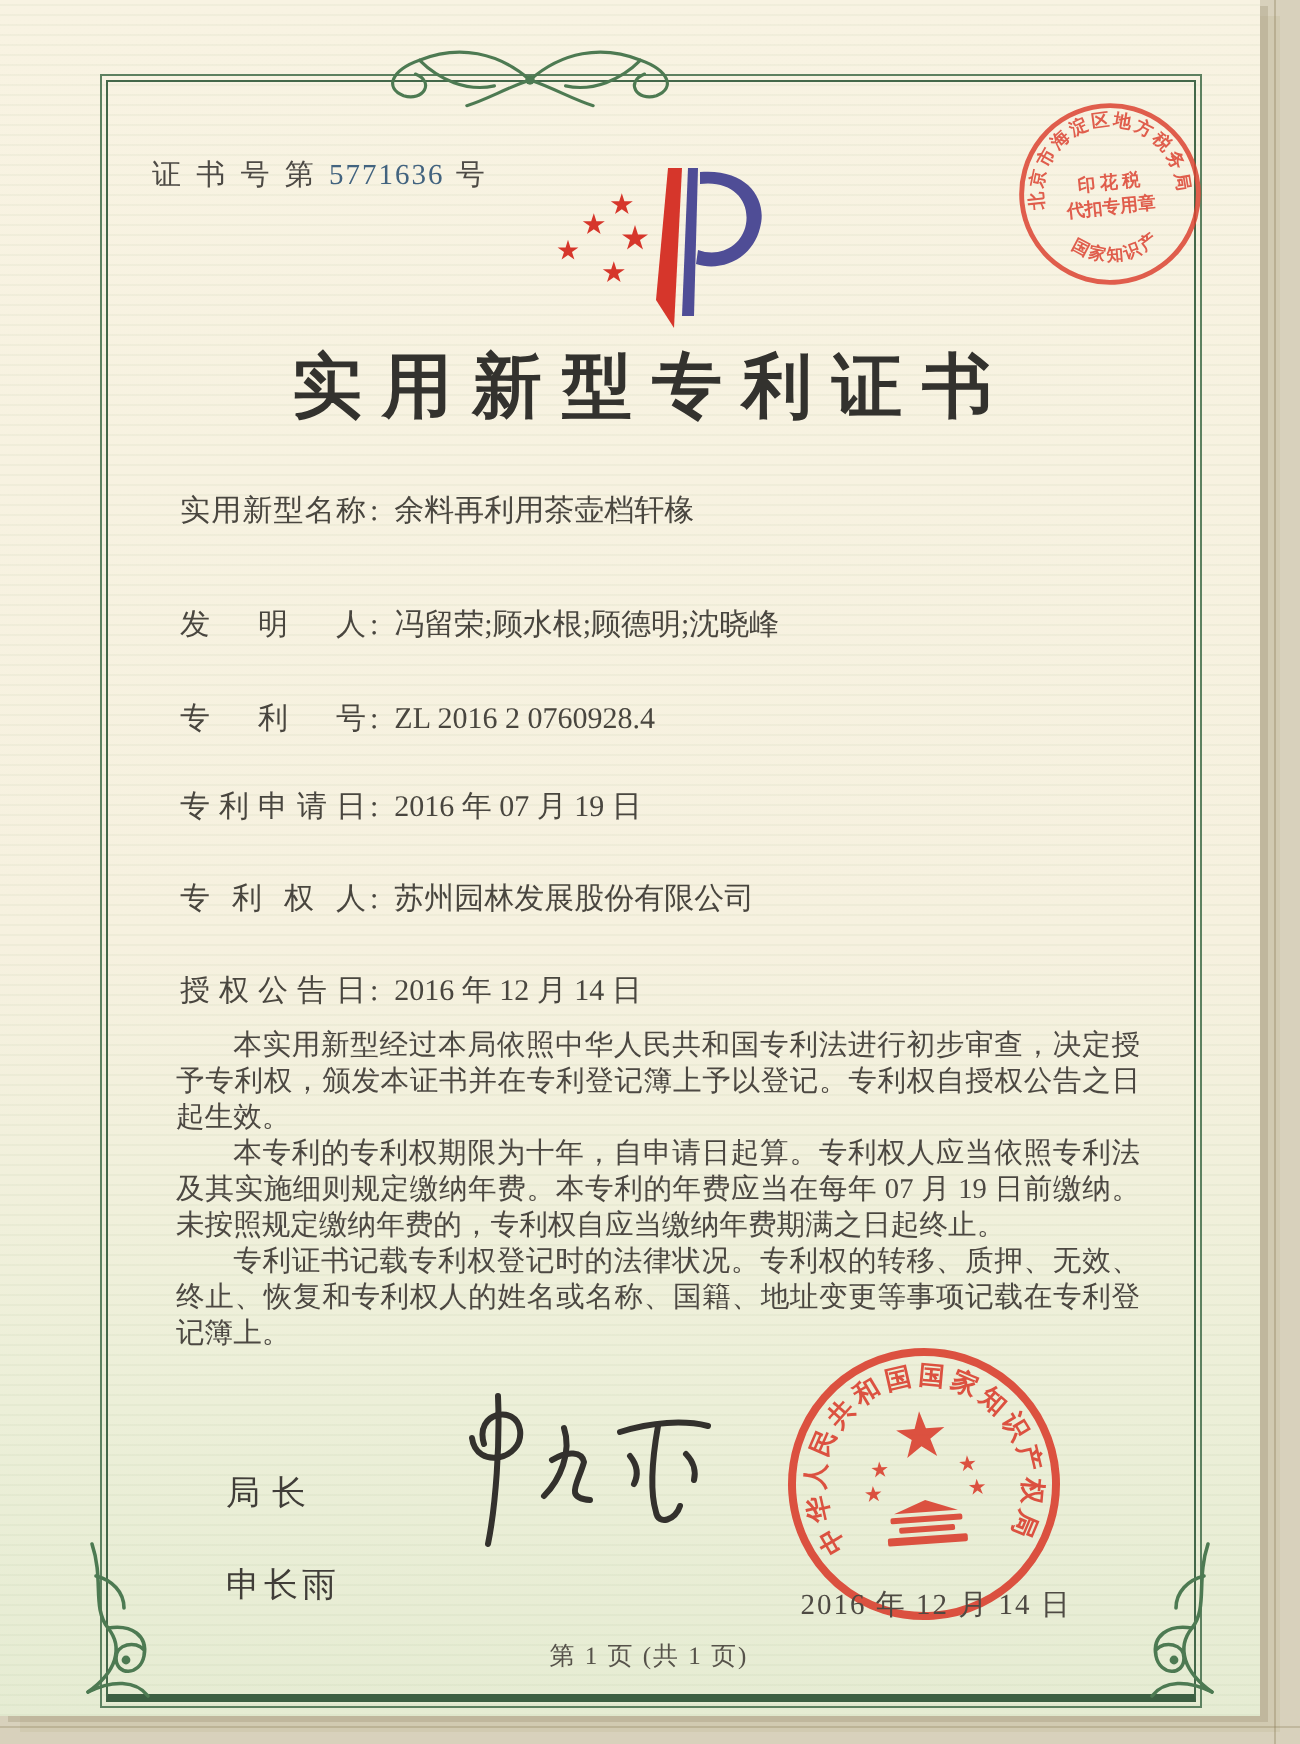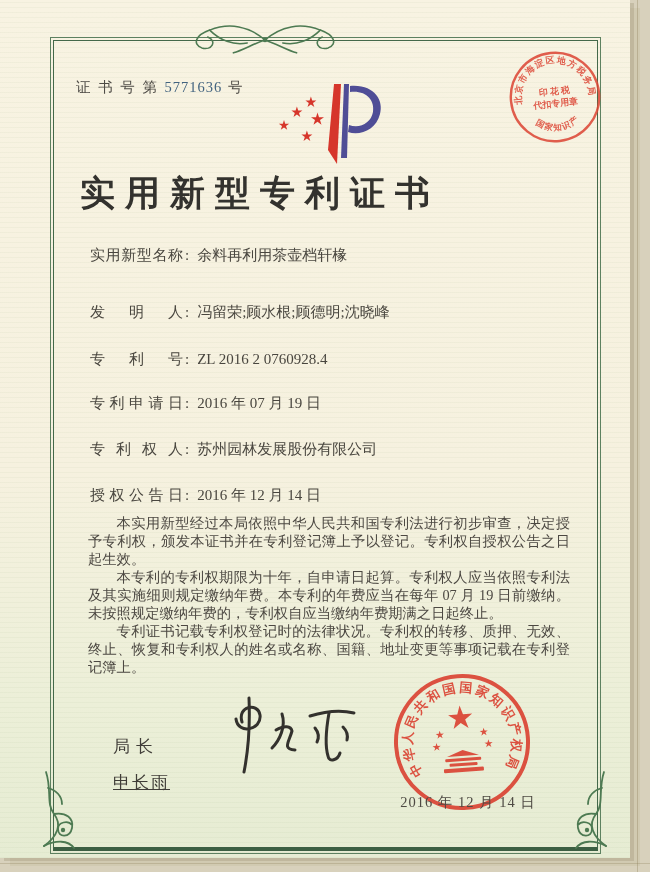"实用新型专利证书" .title { padding-left: 27px -> none; text-align: none -> center }
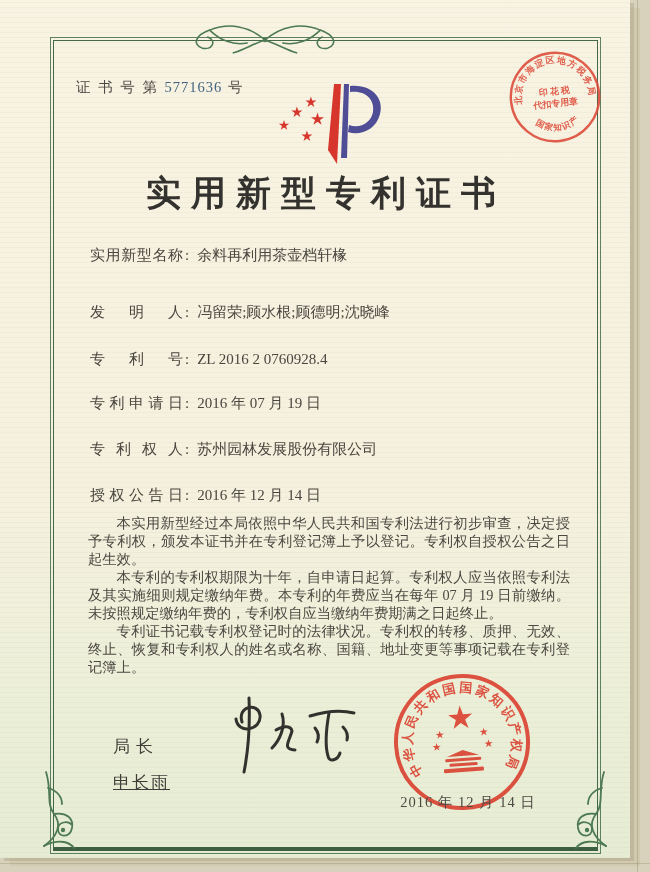"申长雨" .signer .n { margin-top: 13px -> 23px; text-decoration: underline -> none }
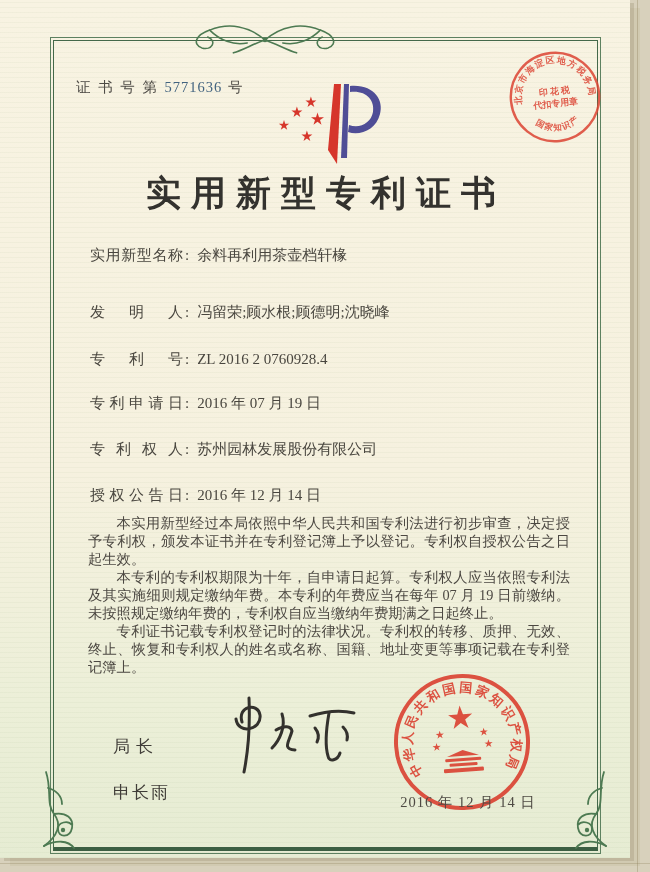"第 1 页 (共 1" div.footer { html: none -> <div>第 1 页 (共 1 页)</div> }
